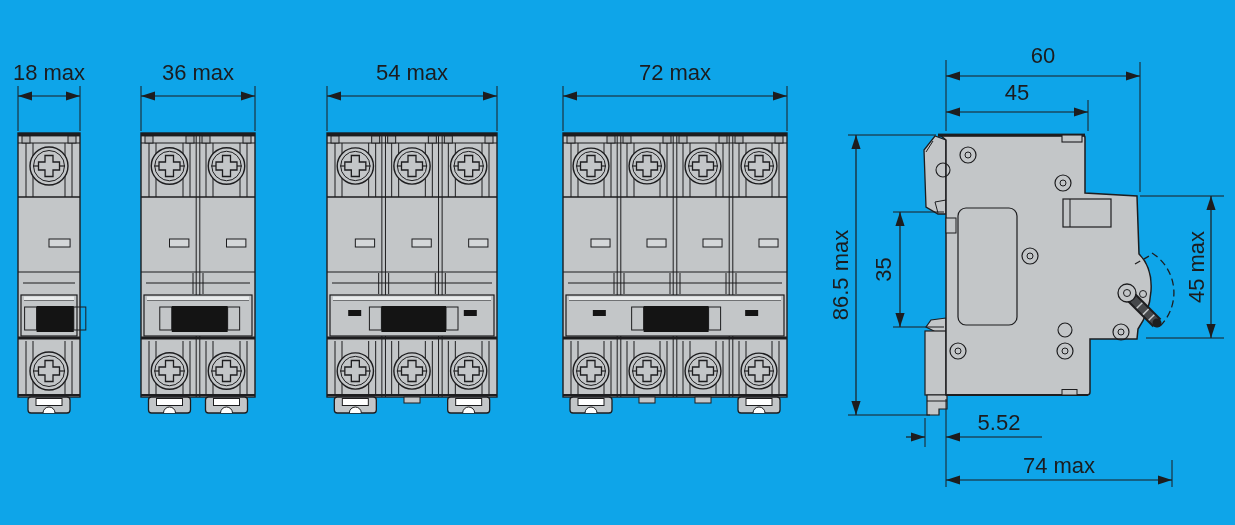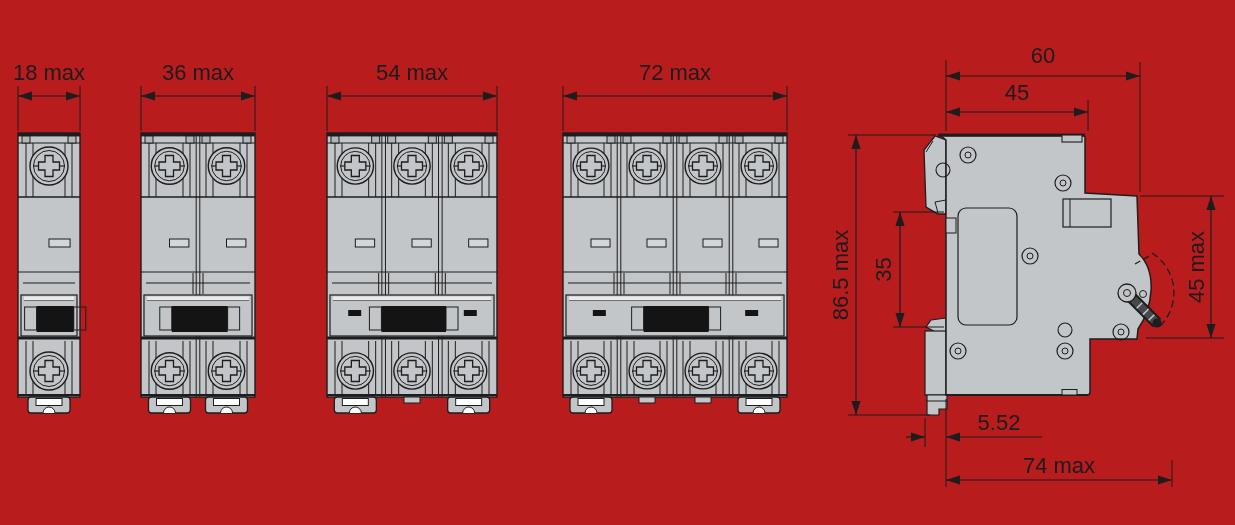"18 max" .stage { background: #b91c1c -> #0ea5e9 }
